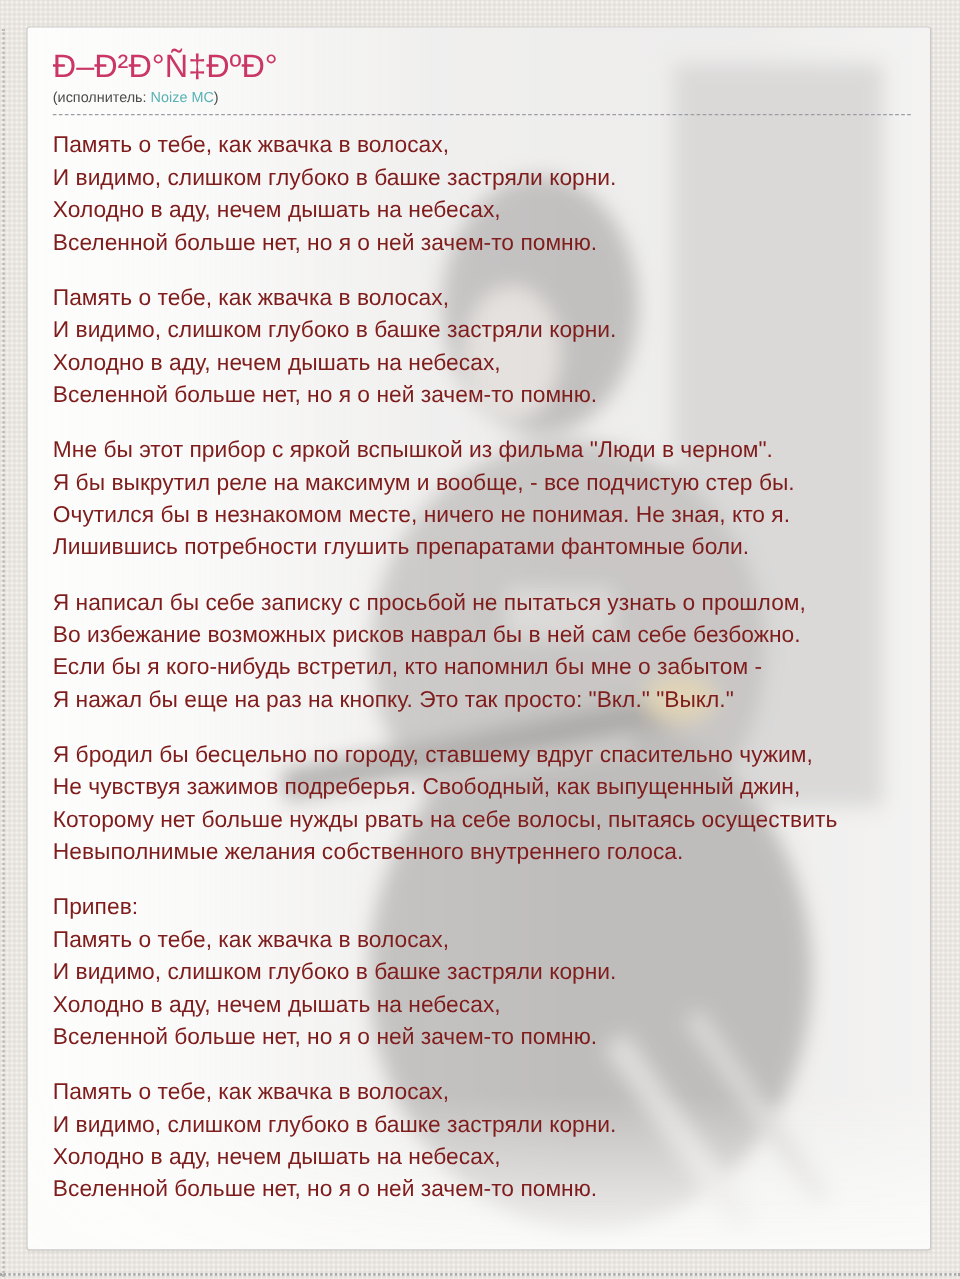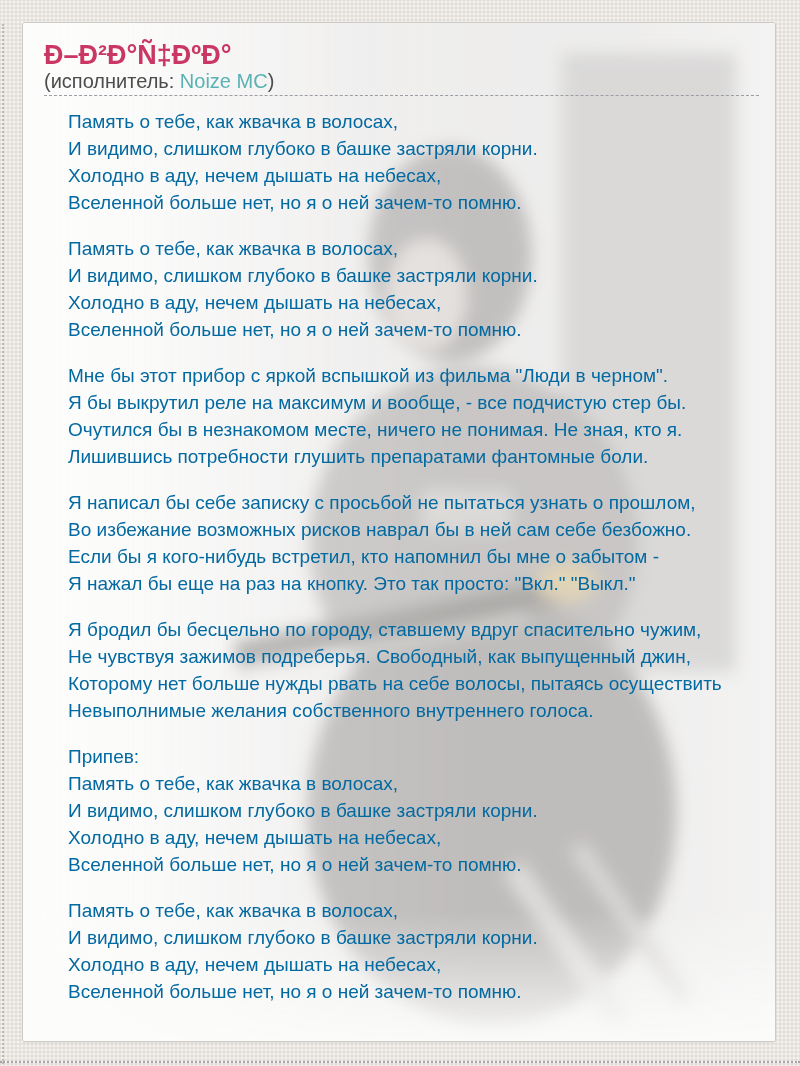"Ð–Ð²Ð°Ñ‡ÐºÐ°" h1.title { font-weight: bold -> normal }
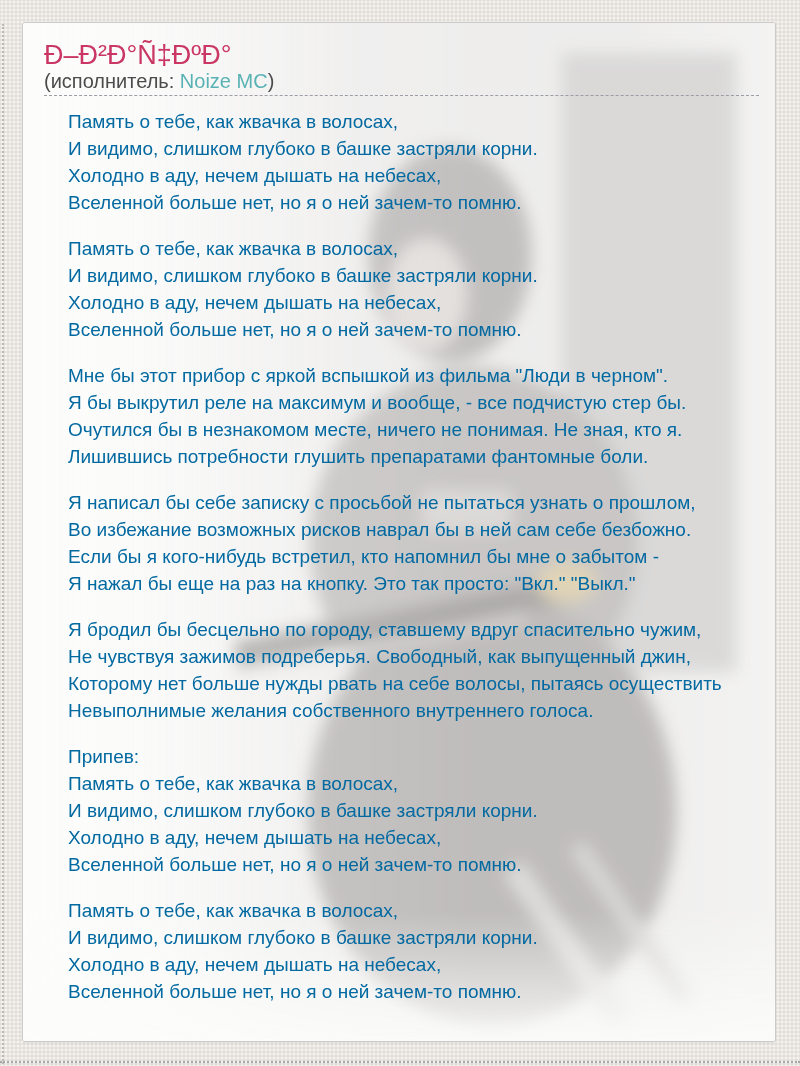"(исполнитель: Noize MC)" .subtitle { font-size: 20px -> 12px }
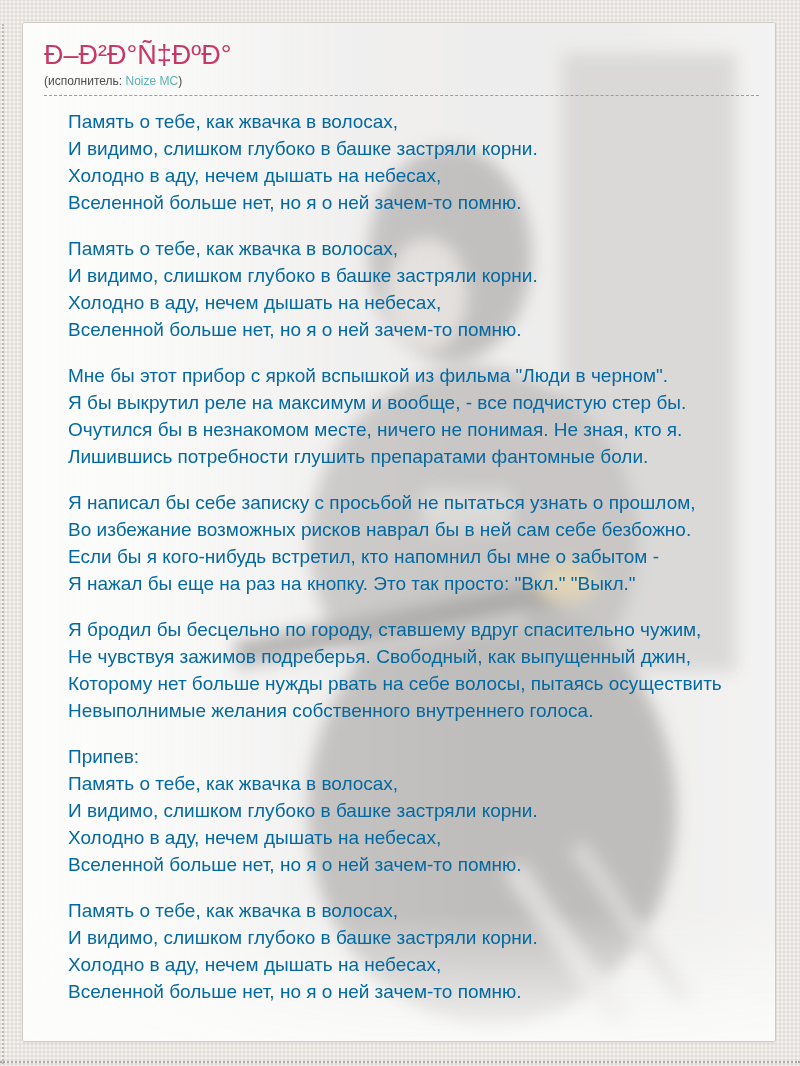"Память о тебе, как жвачка" .lyrics { color: #0369a1 -> #7f1d1d; margin-left: 24px -> none }
